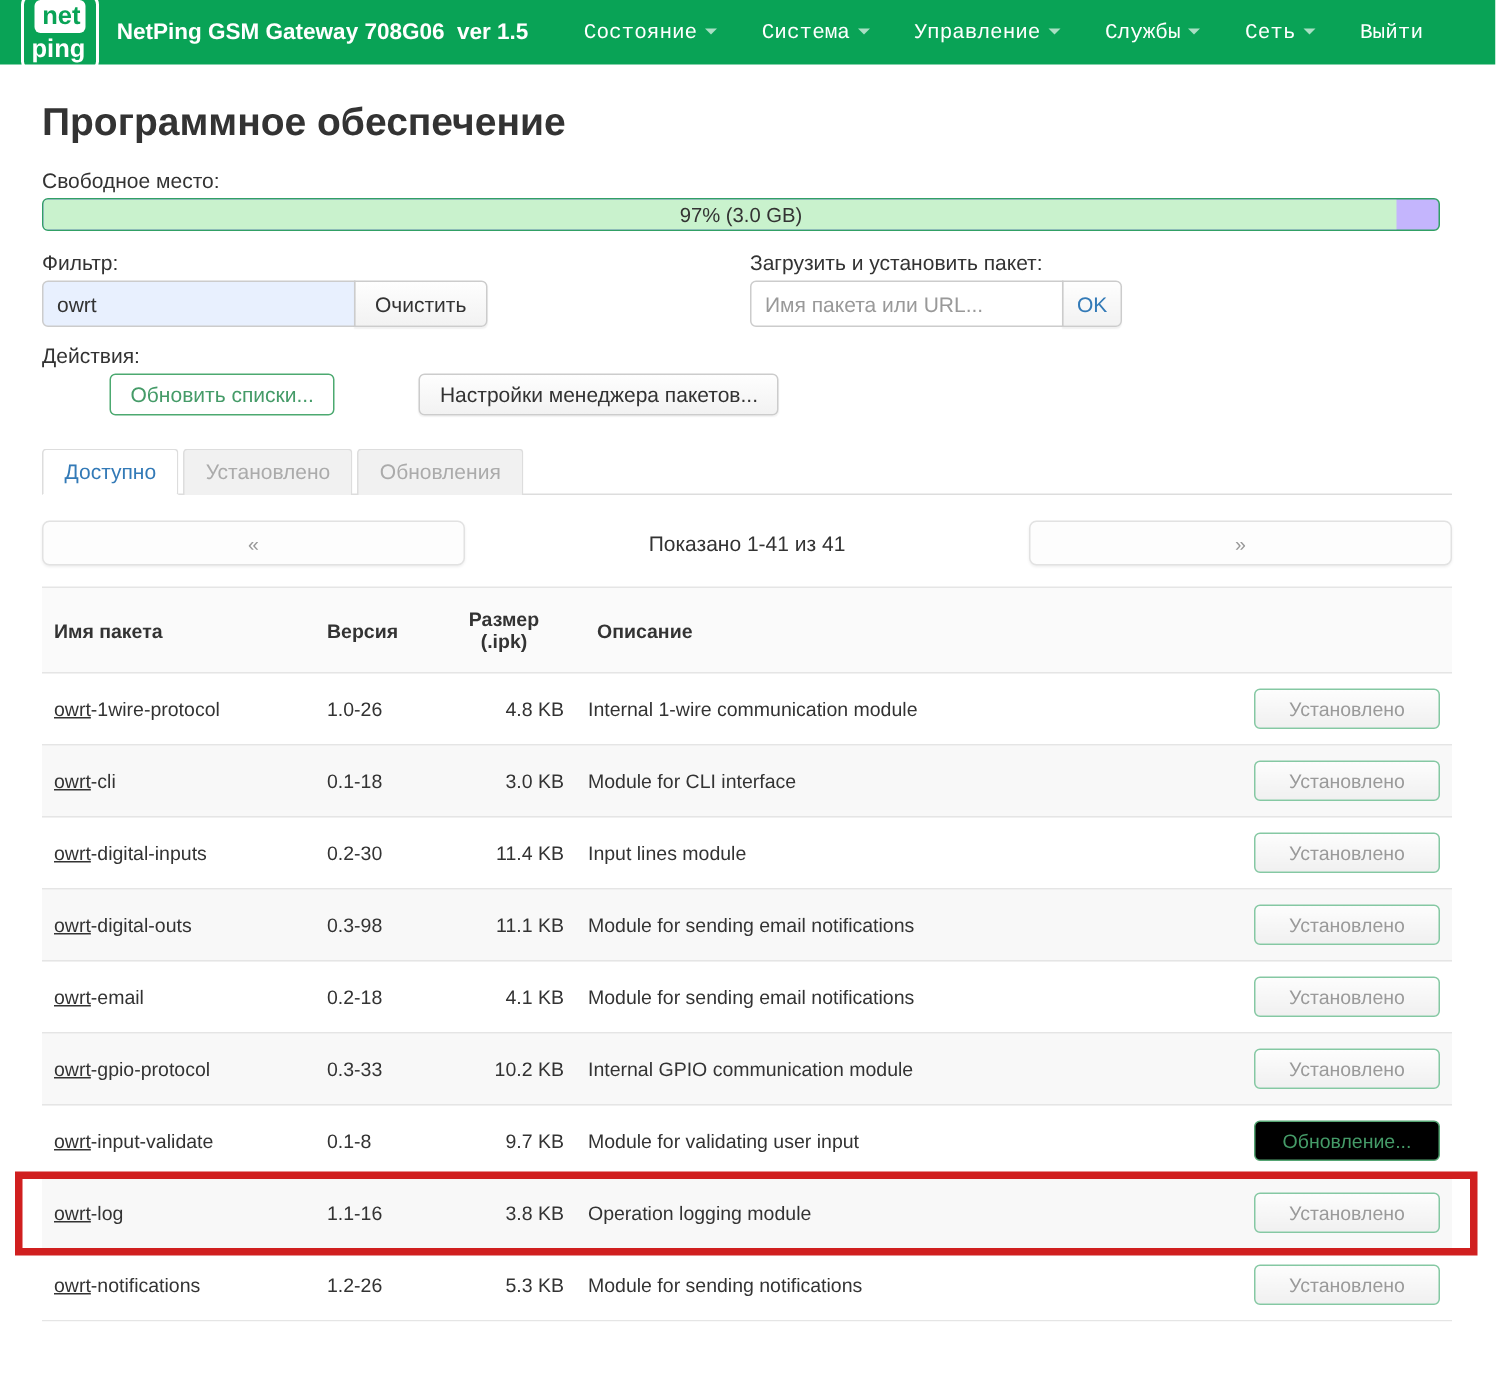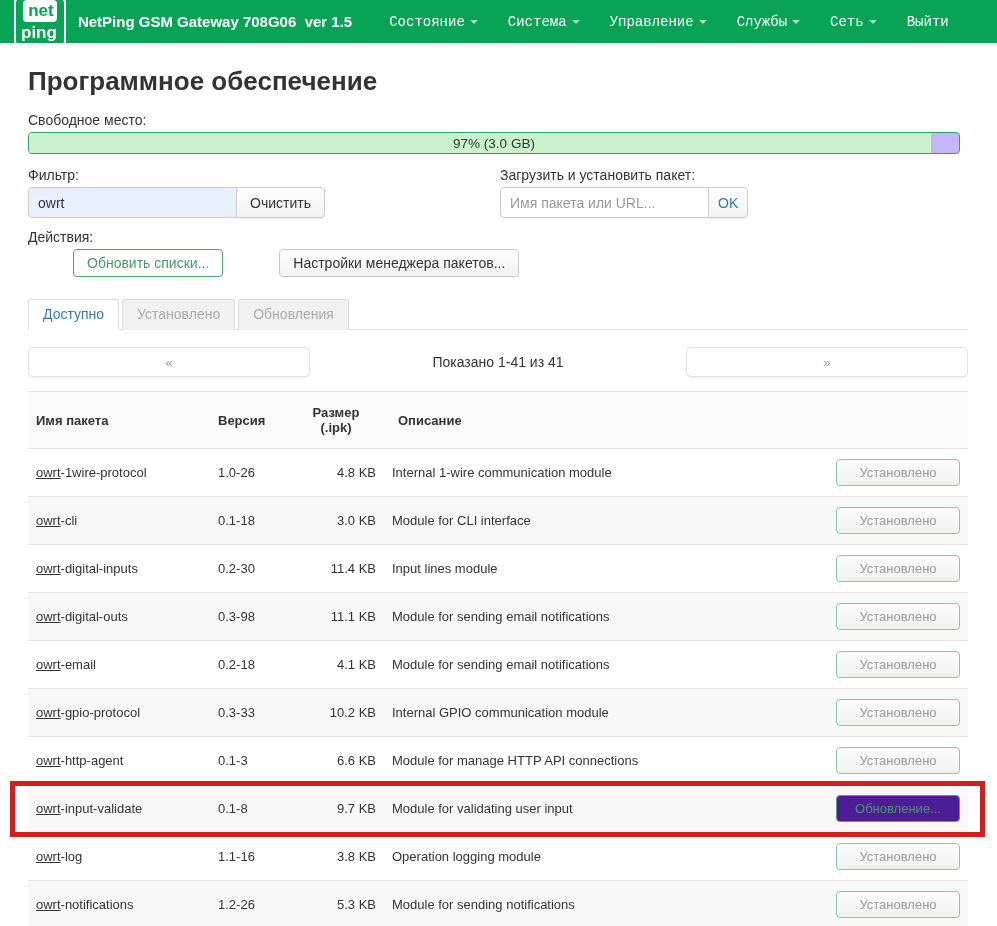"owrt-http-agent" tr { html: <tr> <td><span>owrt</span><span>-http-agent</span></td> <td>0.1-3</td> <td>6.6 KB</td> <td>Module for manage HTTP API connections</td> <td><button>Установлено</button></td> </tr> -> none }
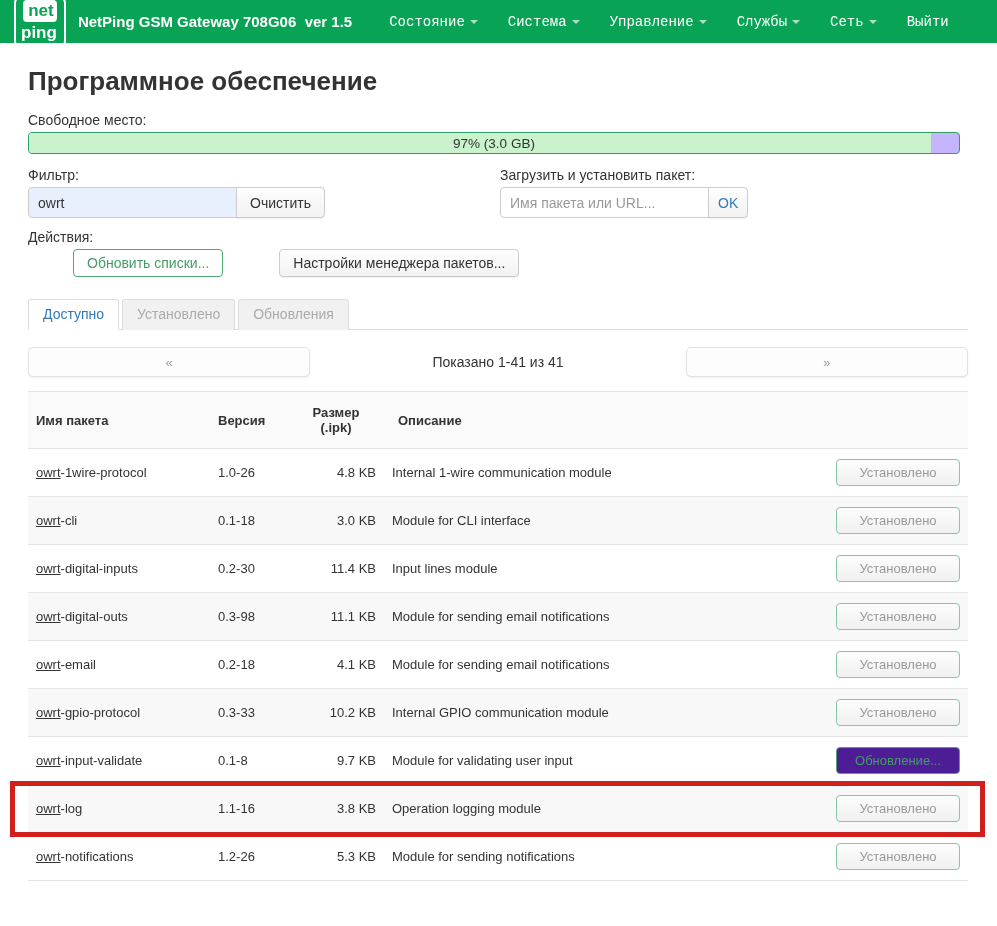"Обновление..." .row-btn.s-update { background: #4c1d95 -> #000000 }
